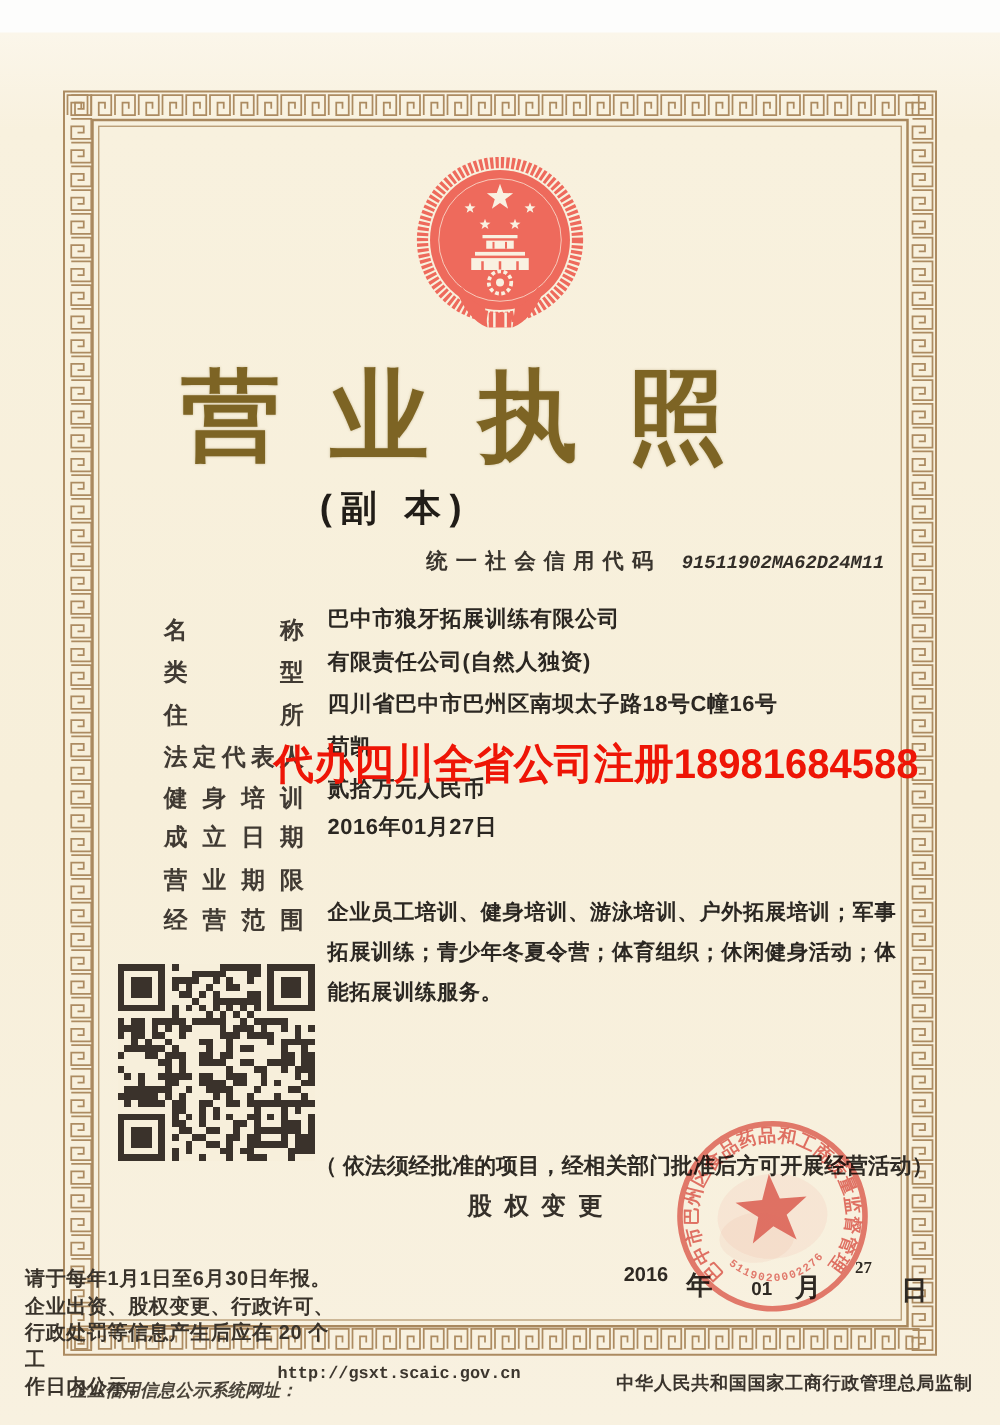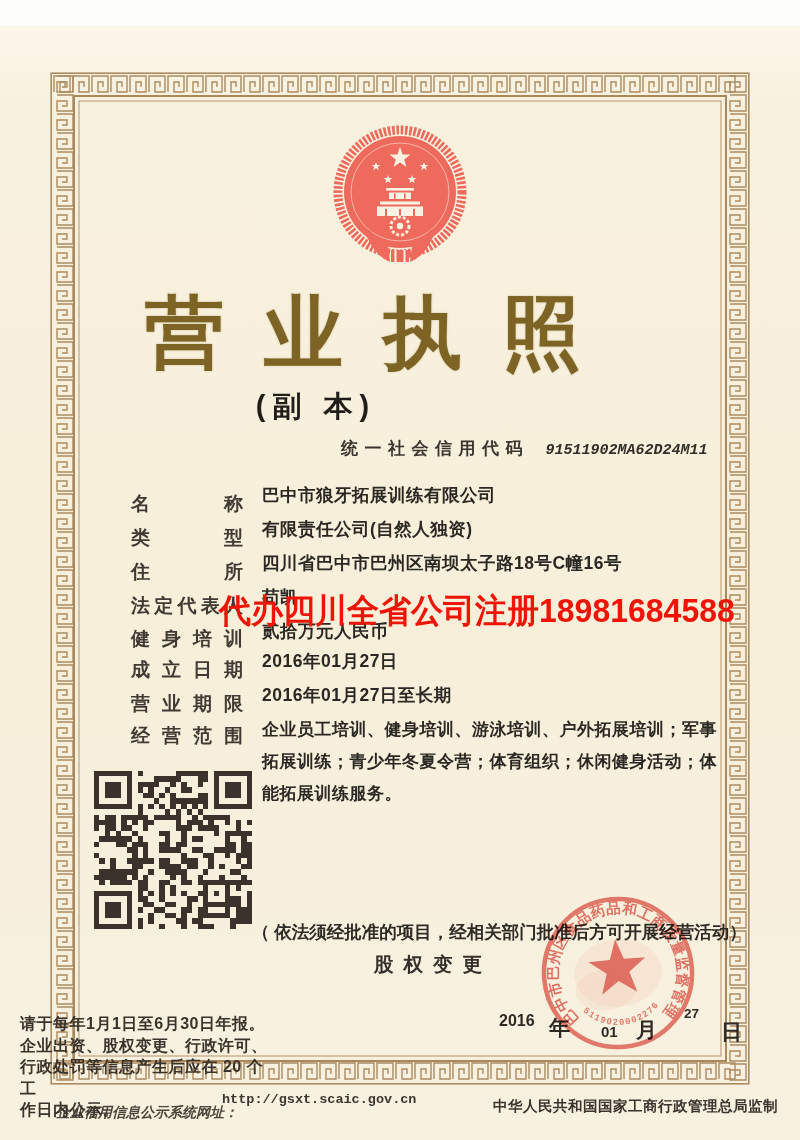"2016年01月27日至长期" div.fvalue { html: <div>2016年01月27日至长期</div> -> none }
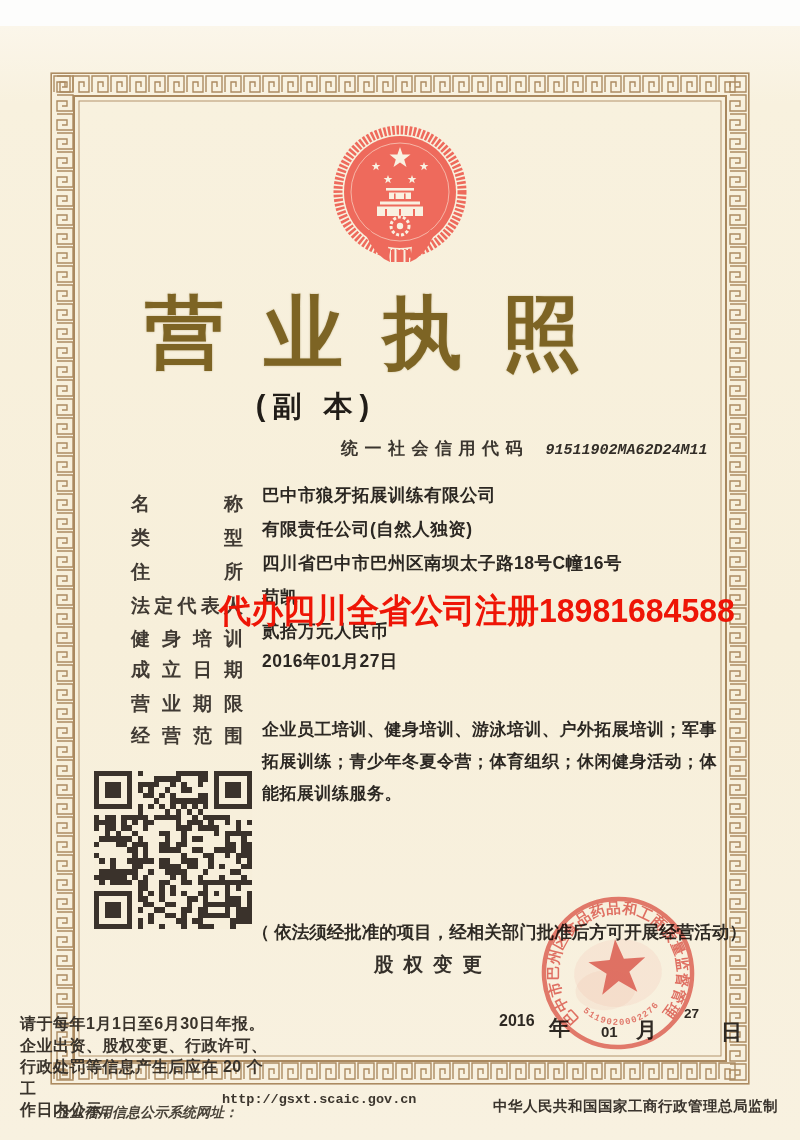"27" .d-day { font-family: none -> Liberation Serif, serif }
